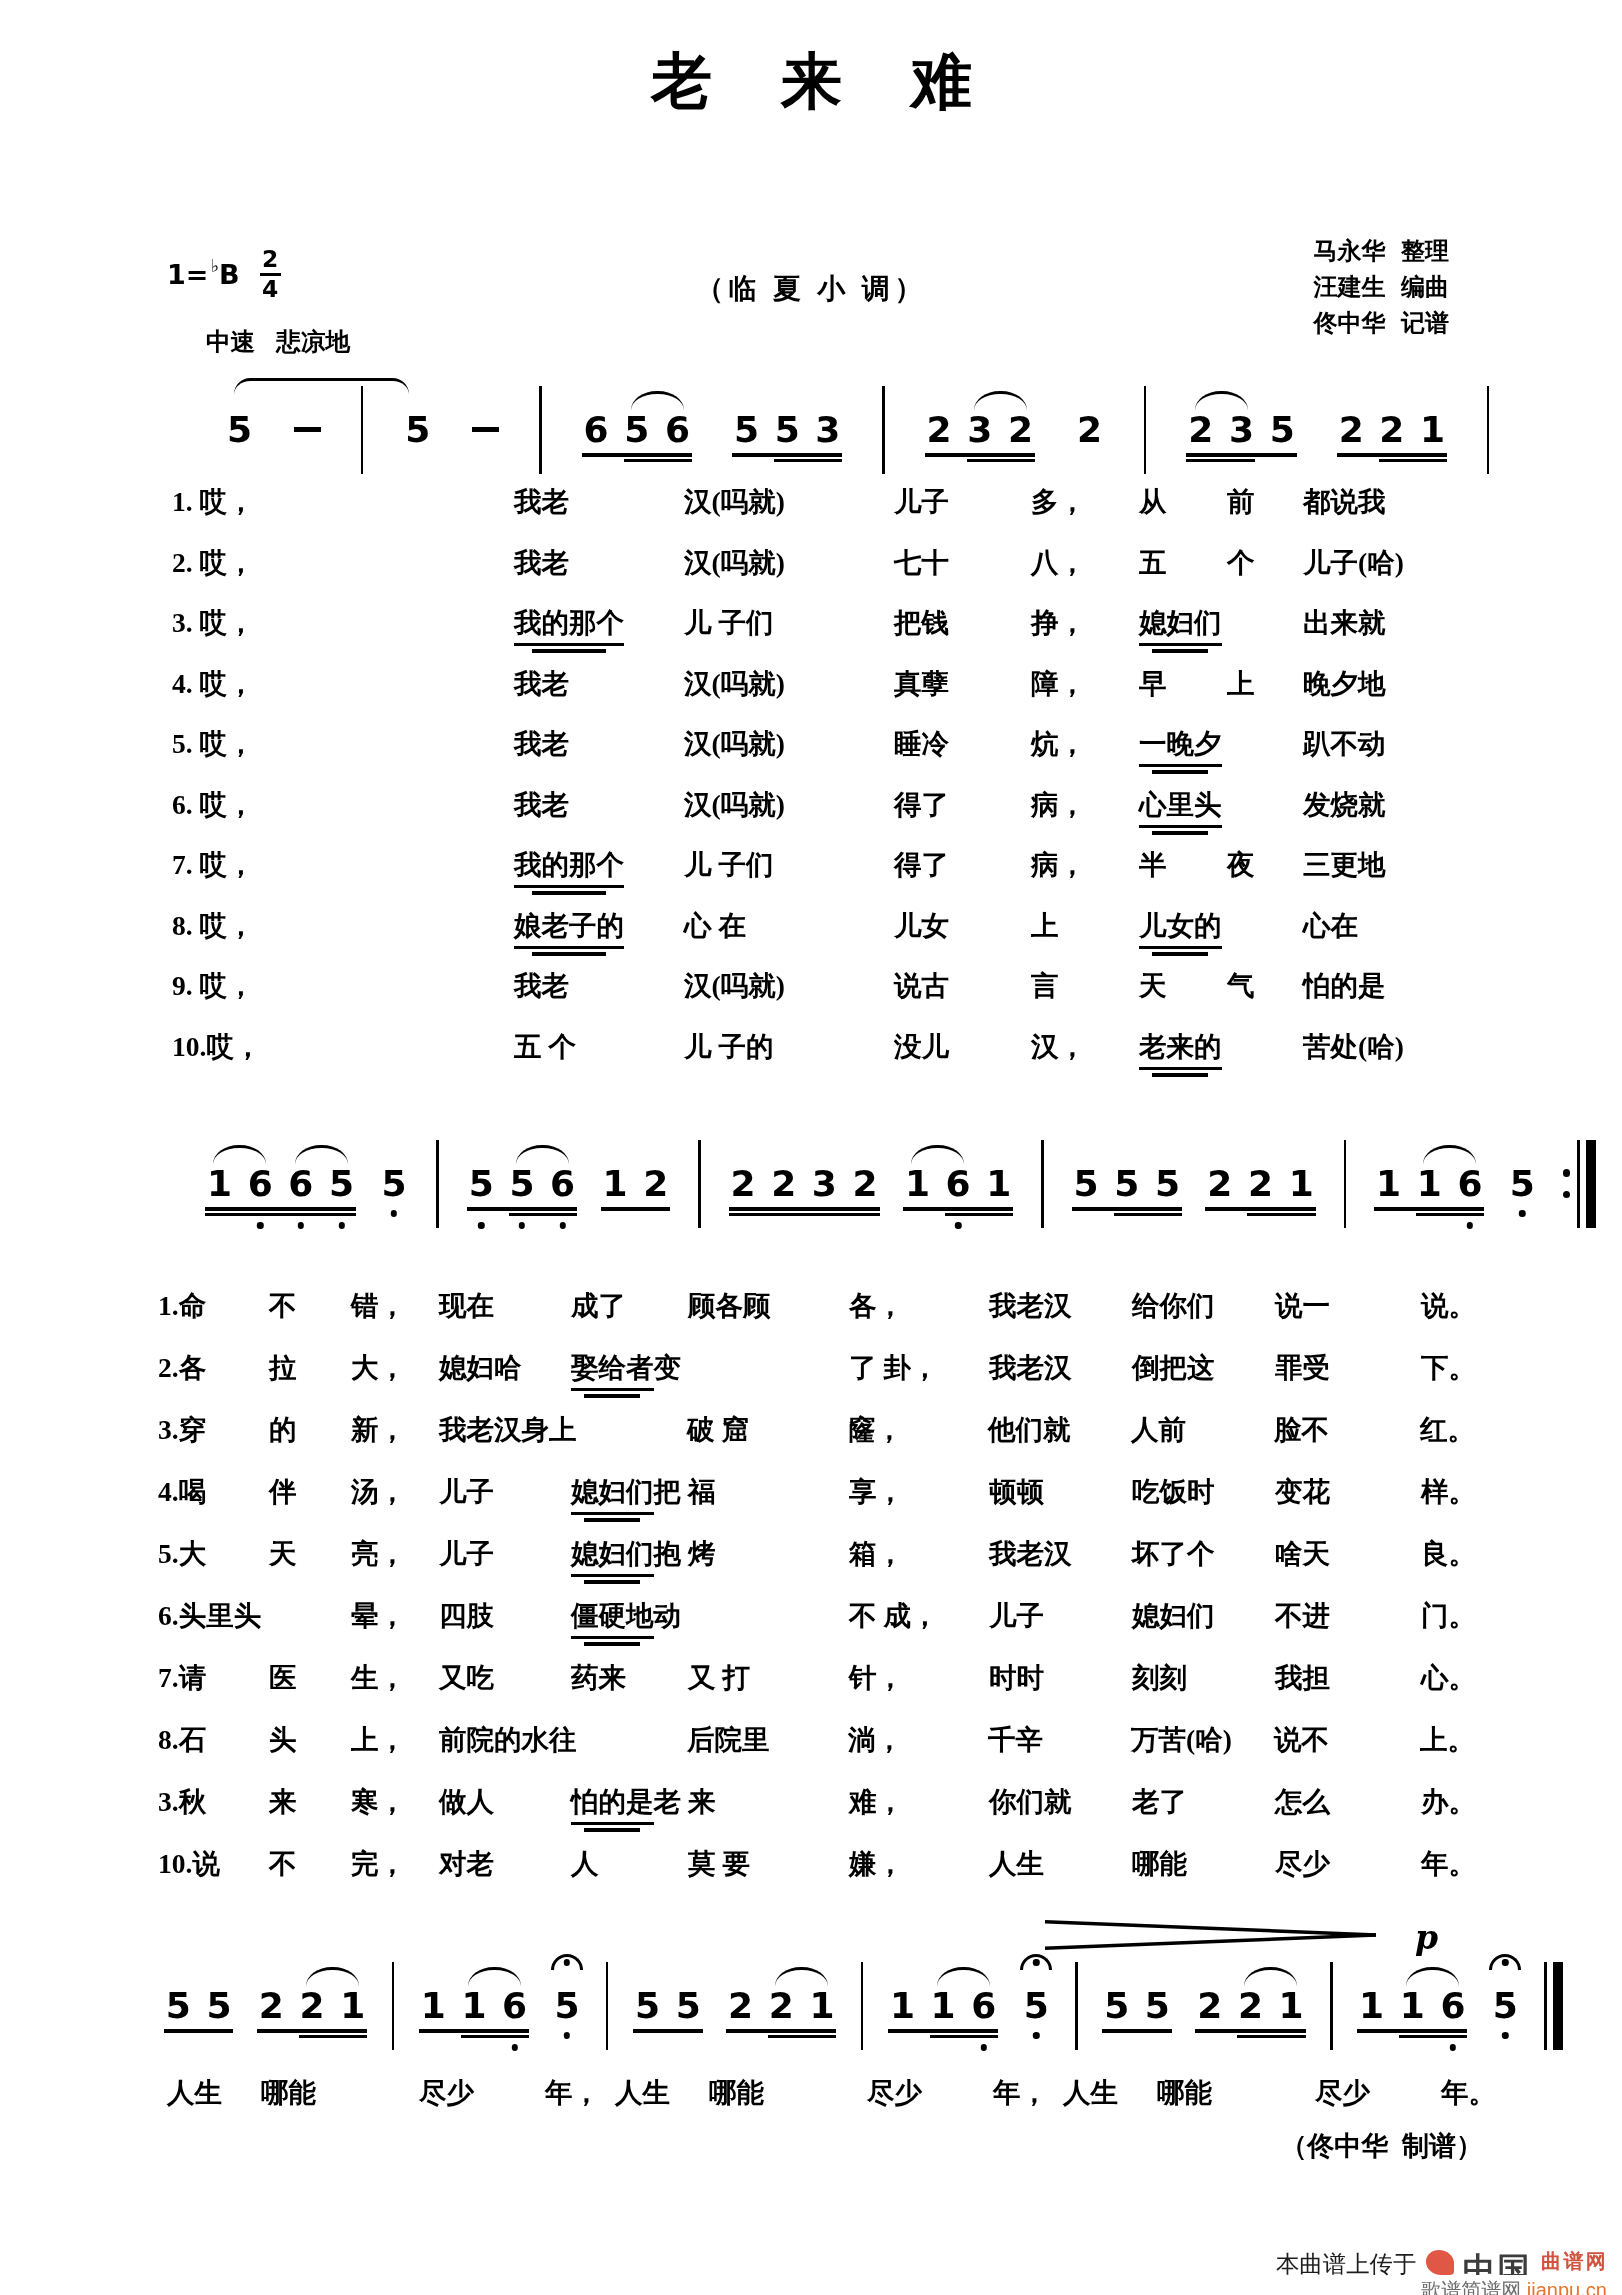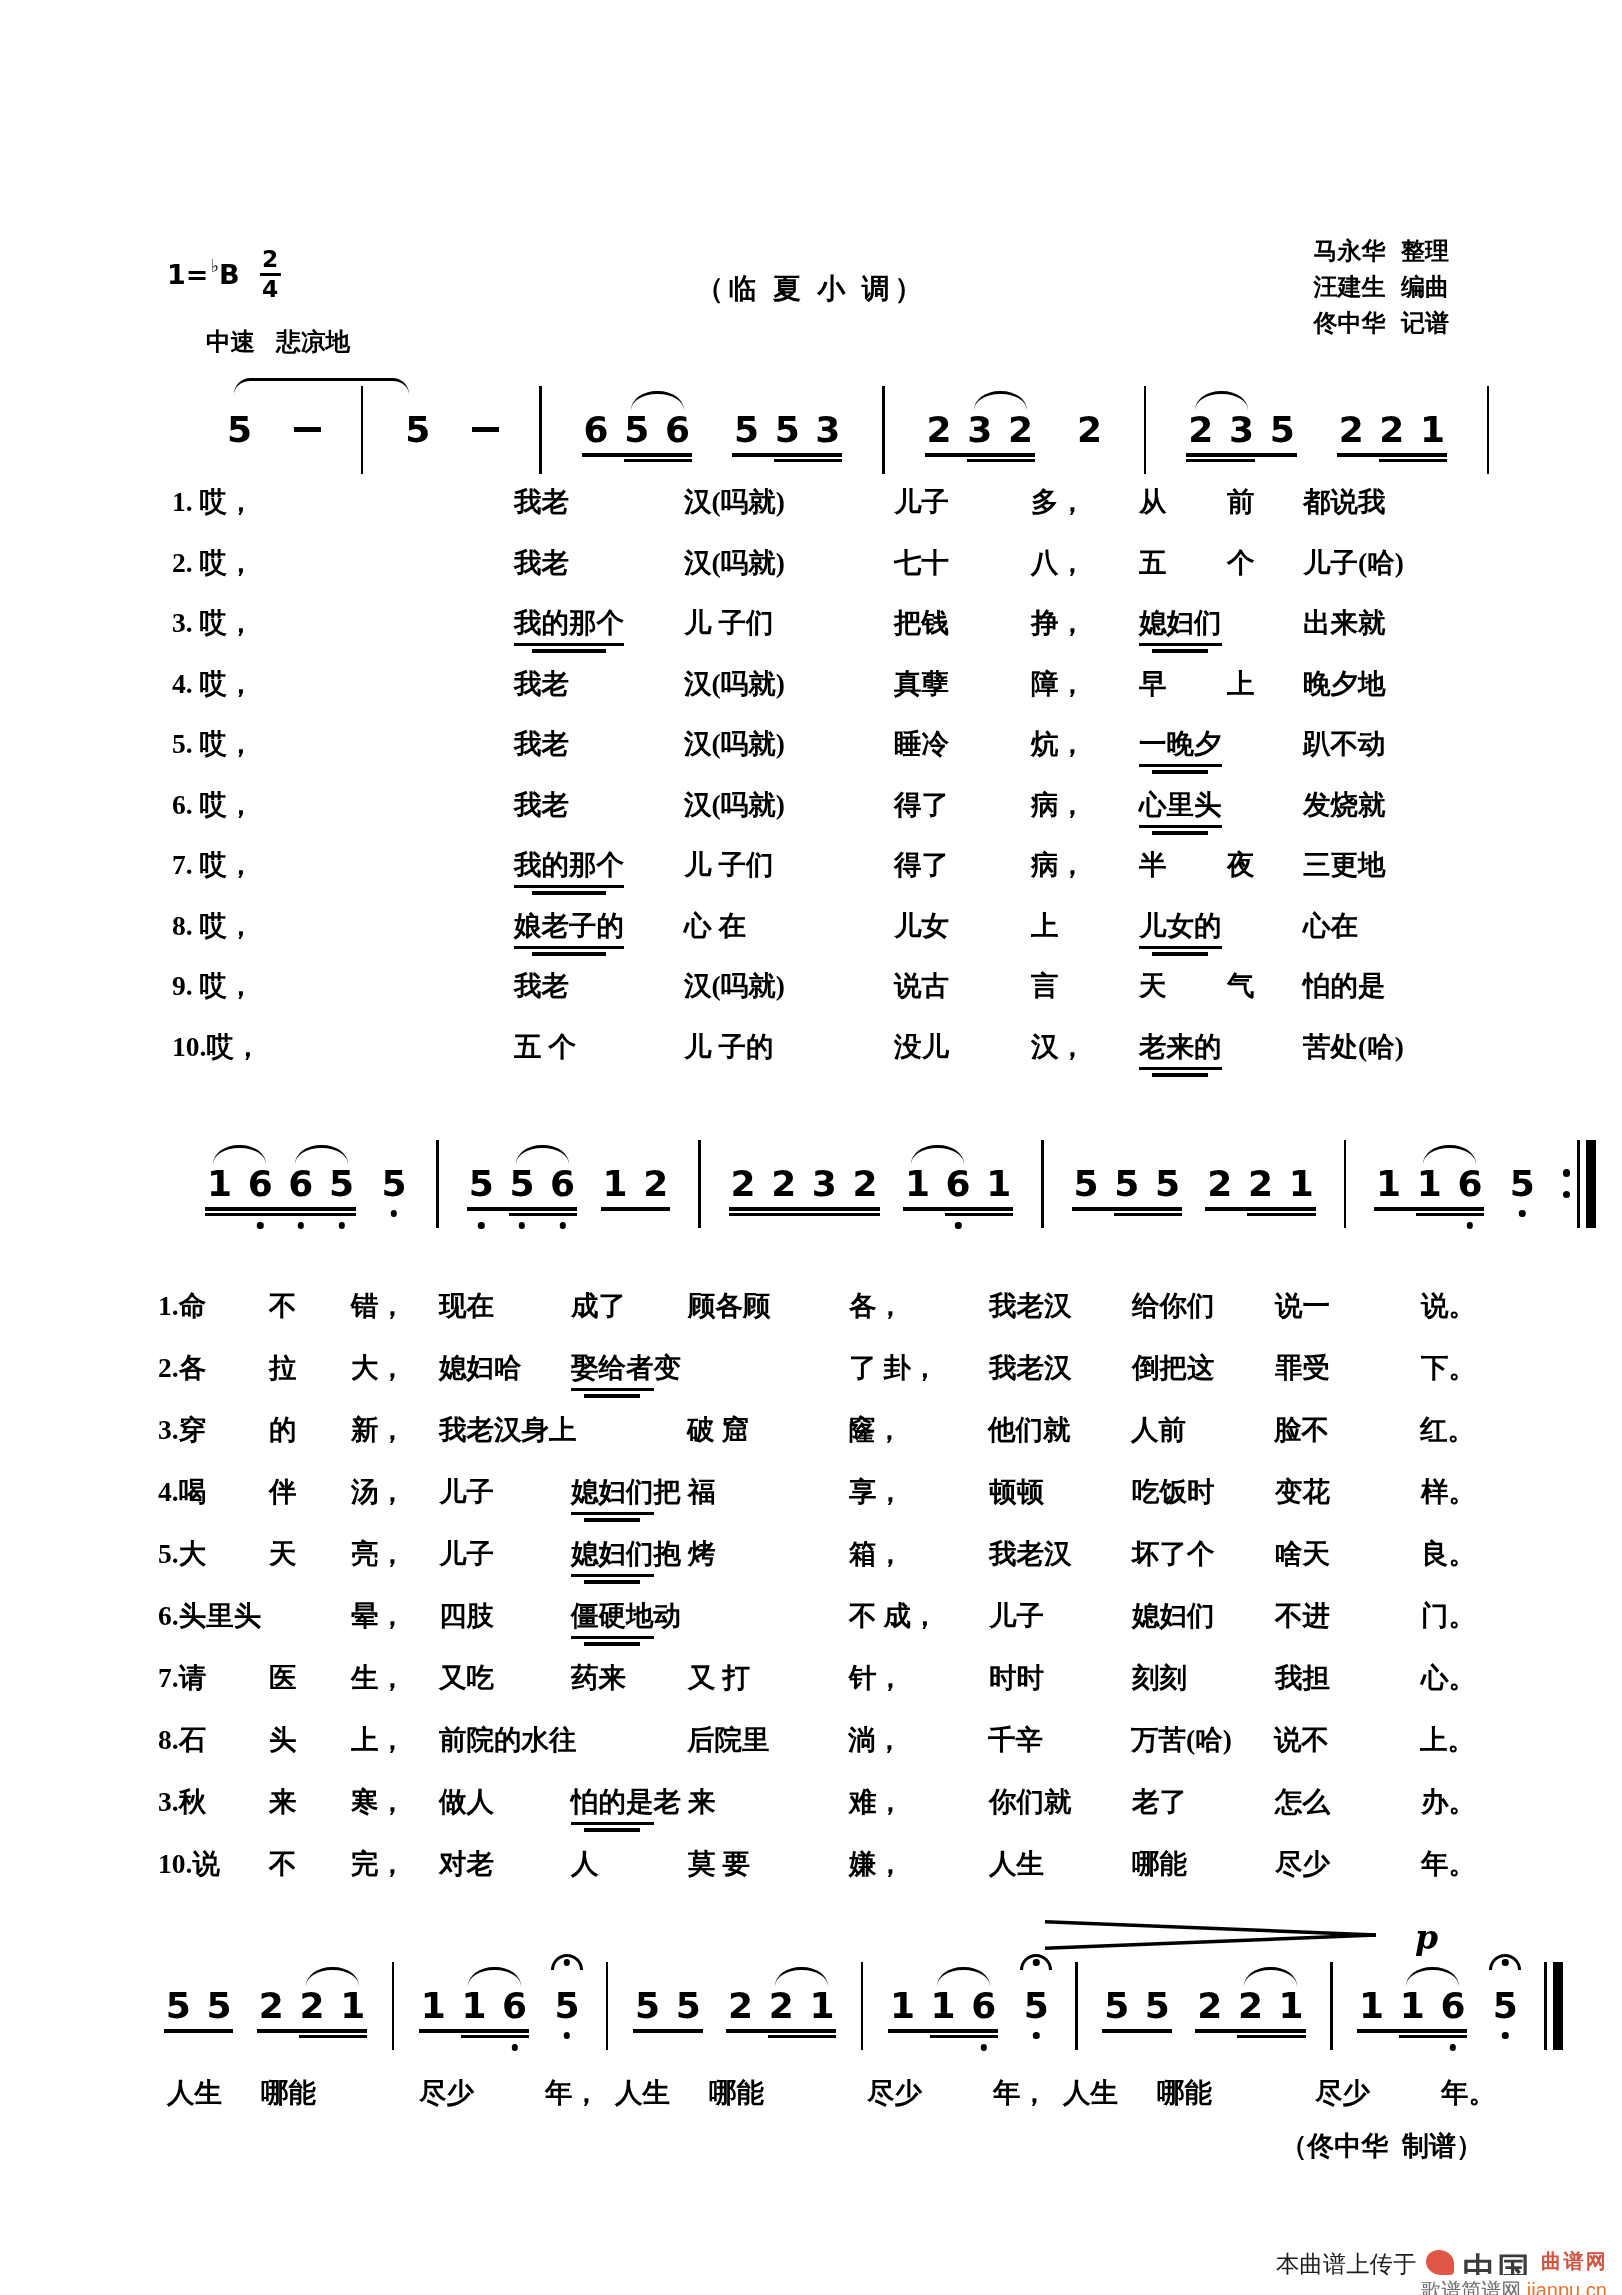"老来难" div.title-wrap { html: none -> <div> <span>老来难</span> </div> }
